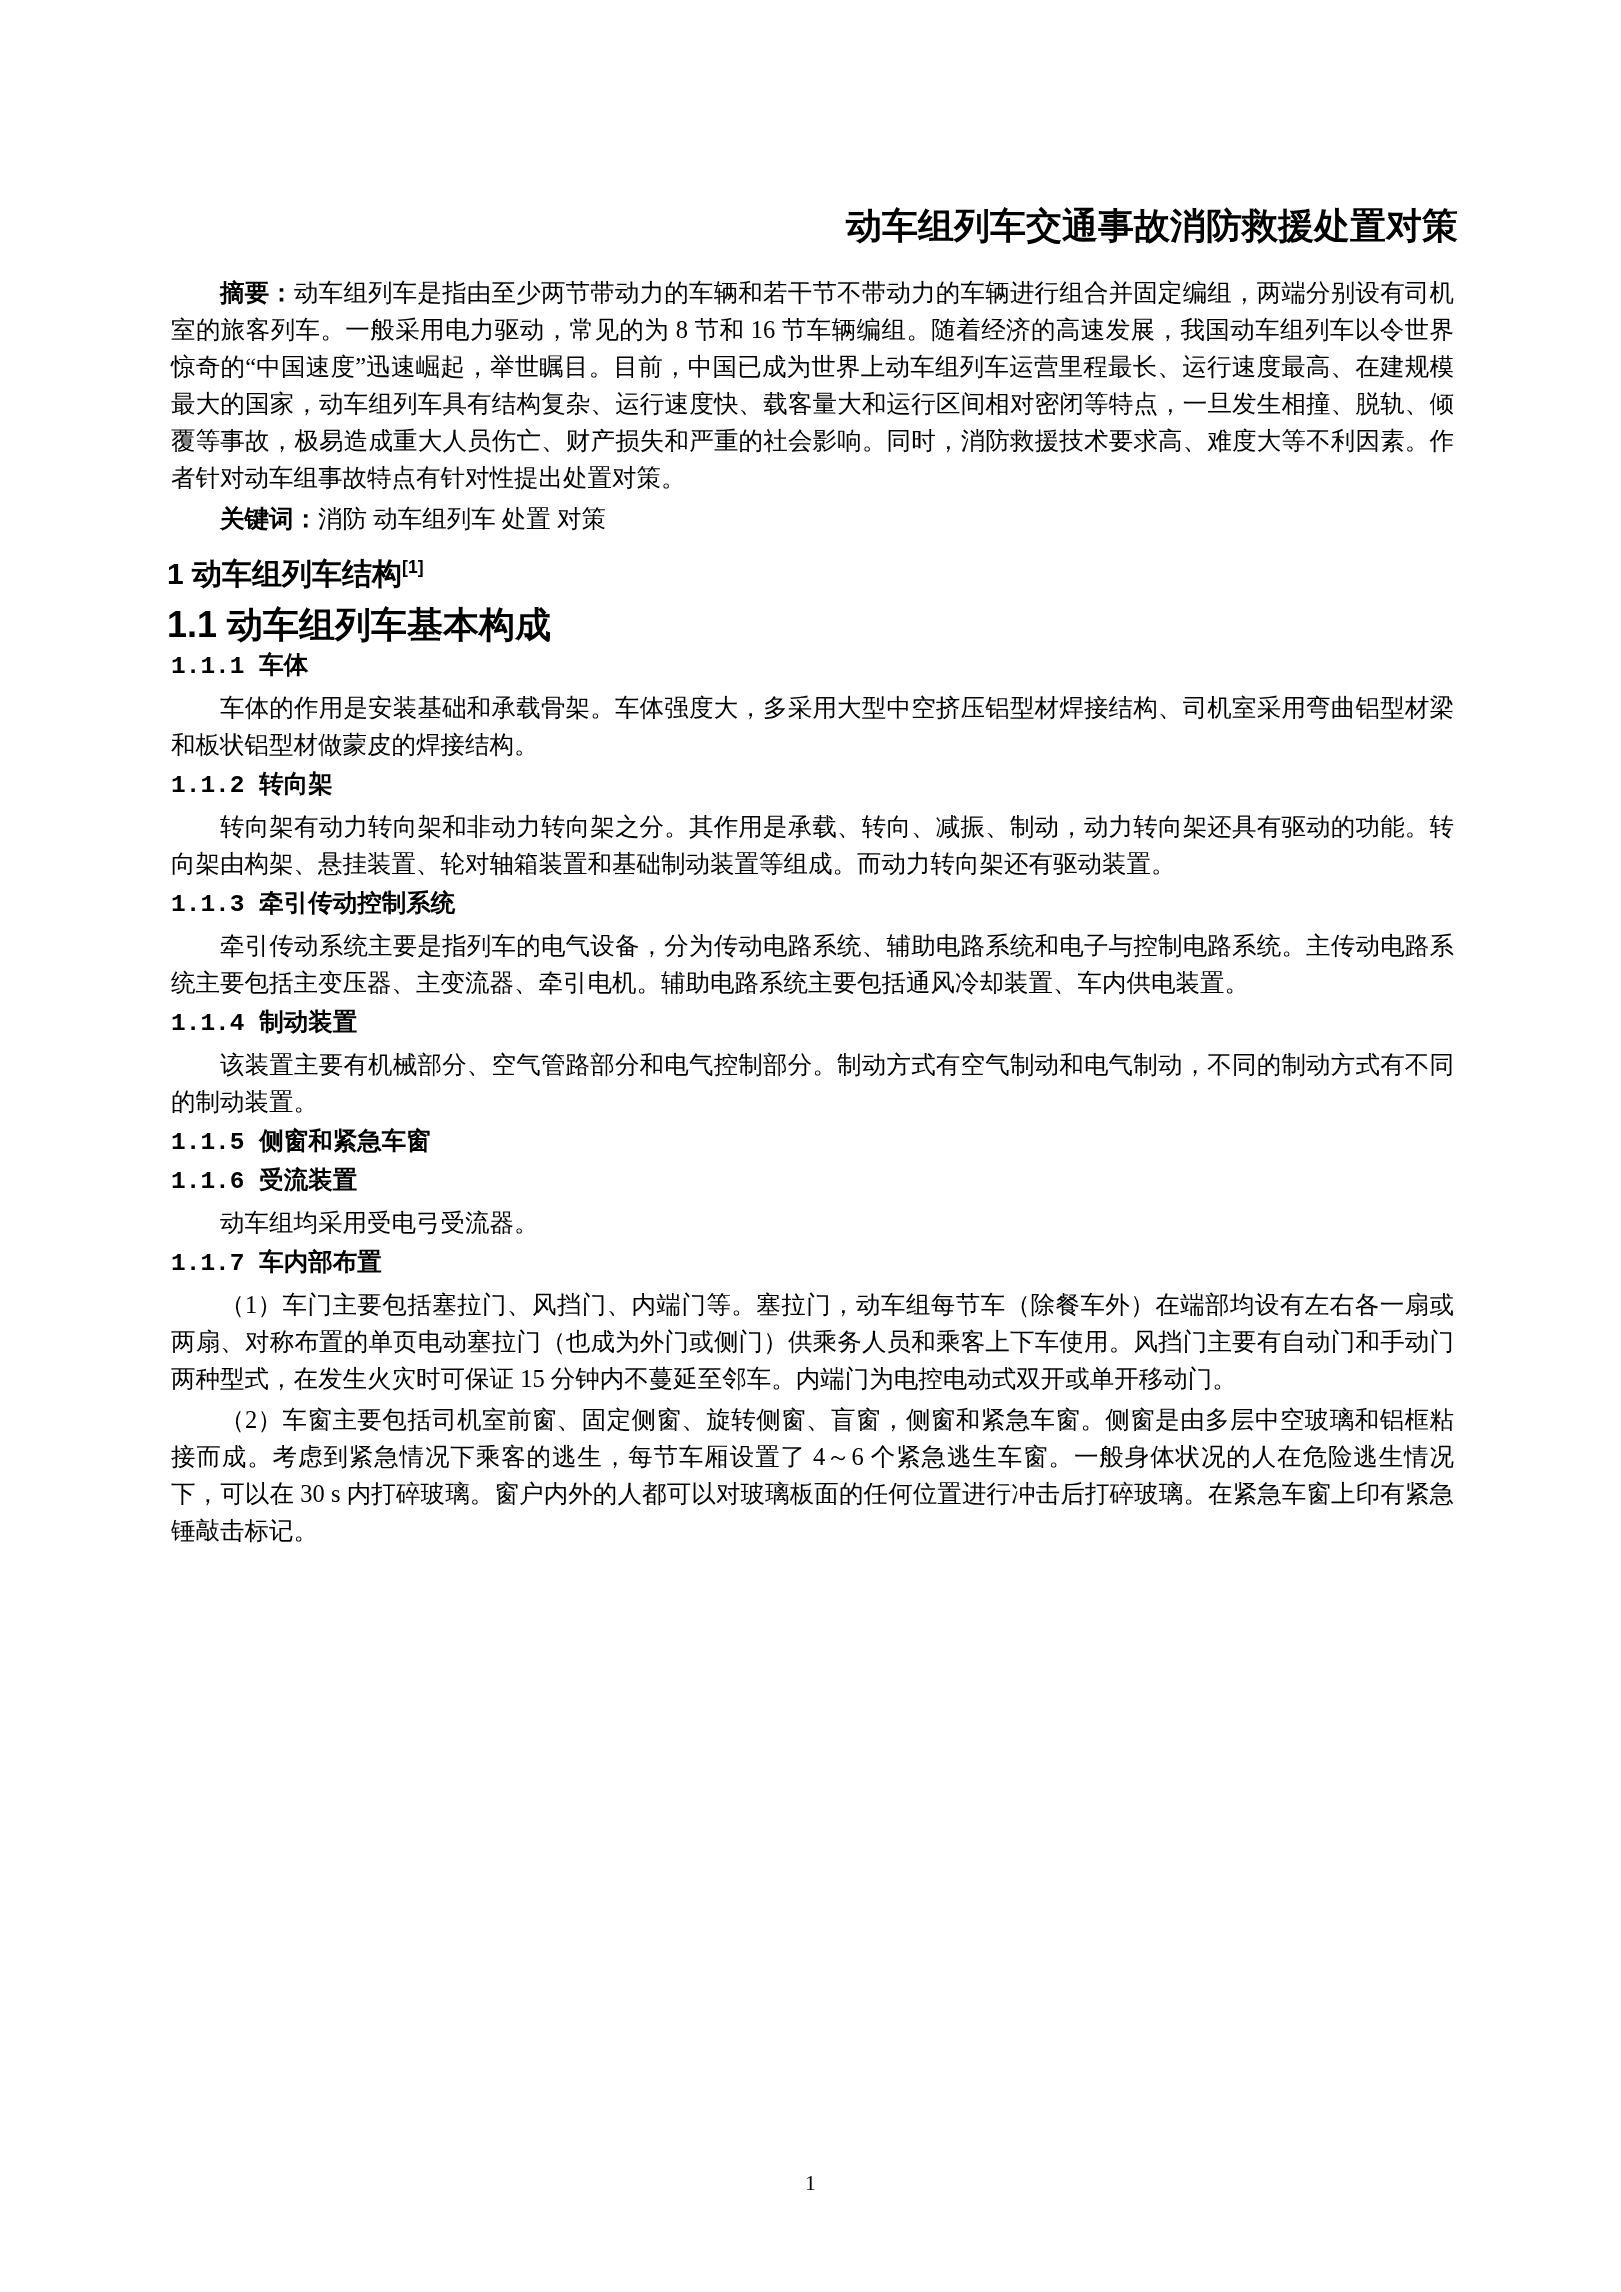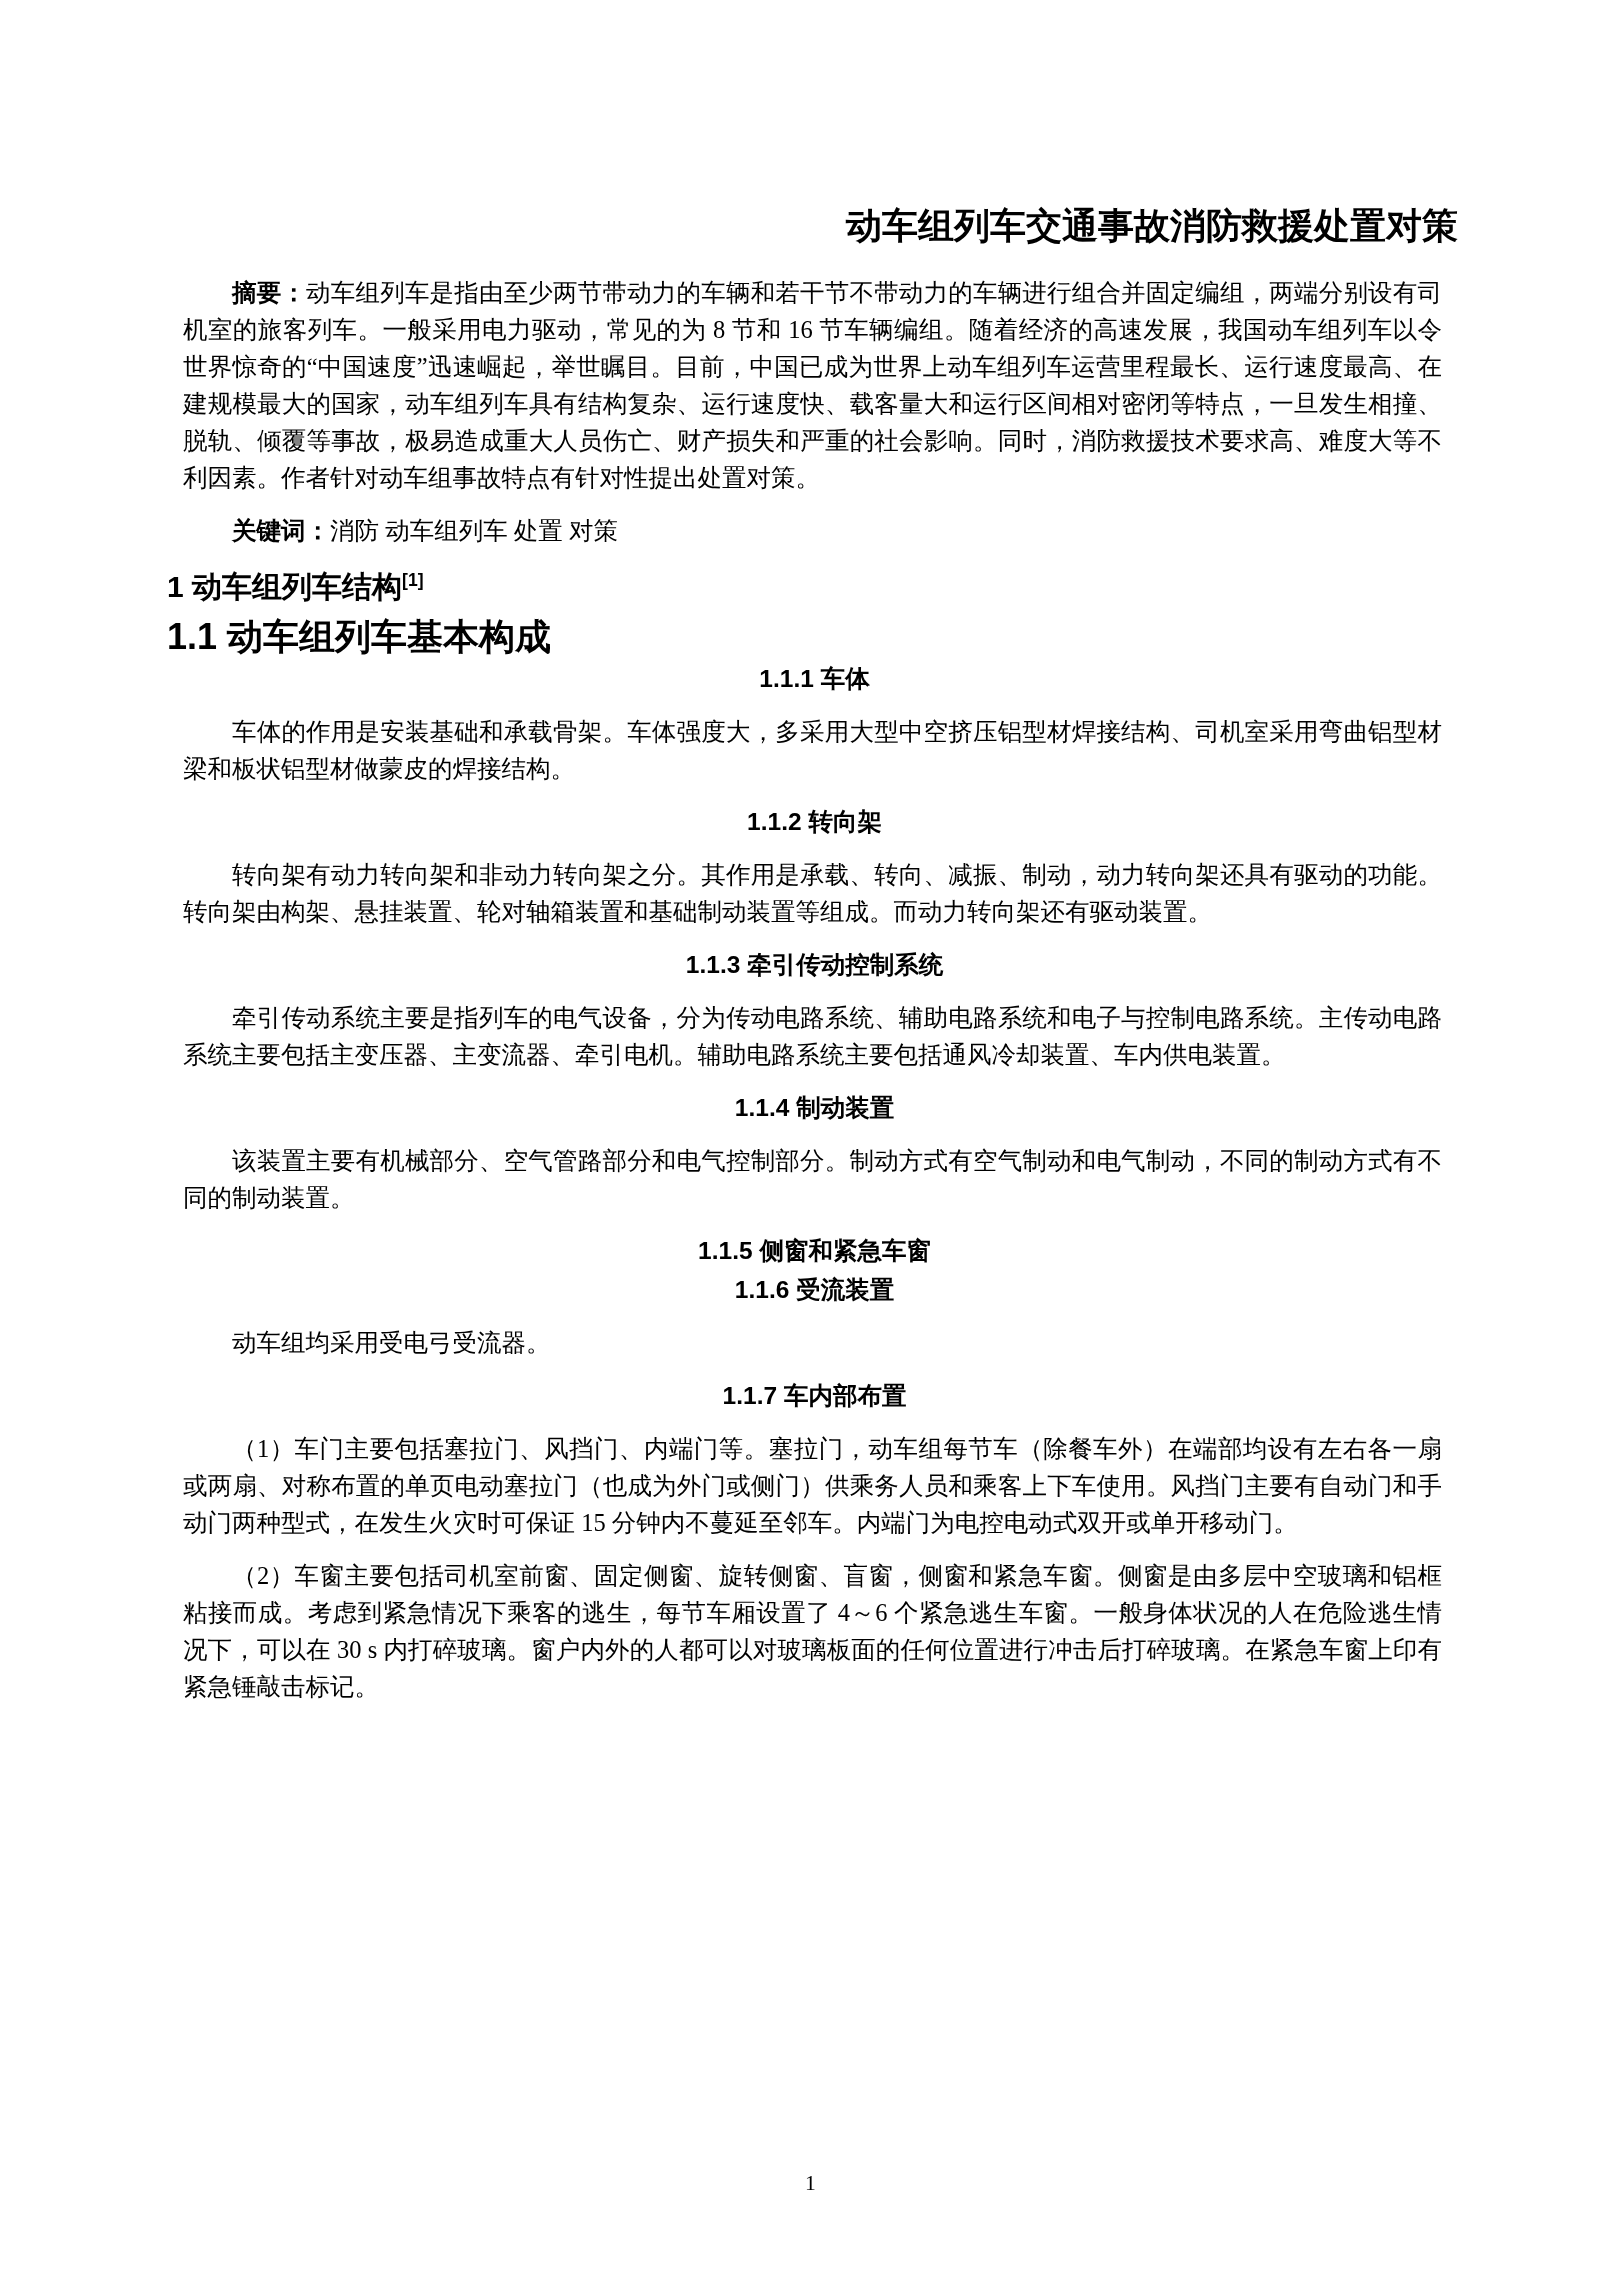"摘要：动车组列车是指由至少两节带动力的车辆和若干节不带动力的车辆进行组合并固定编" .abstract, .keywords, .body-para { margin: 16px -> 4px }
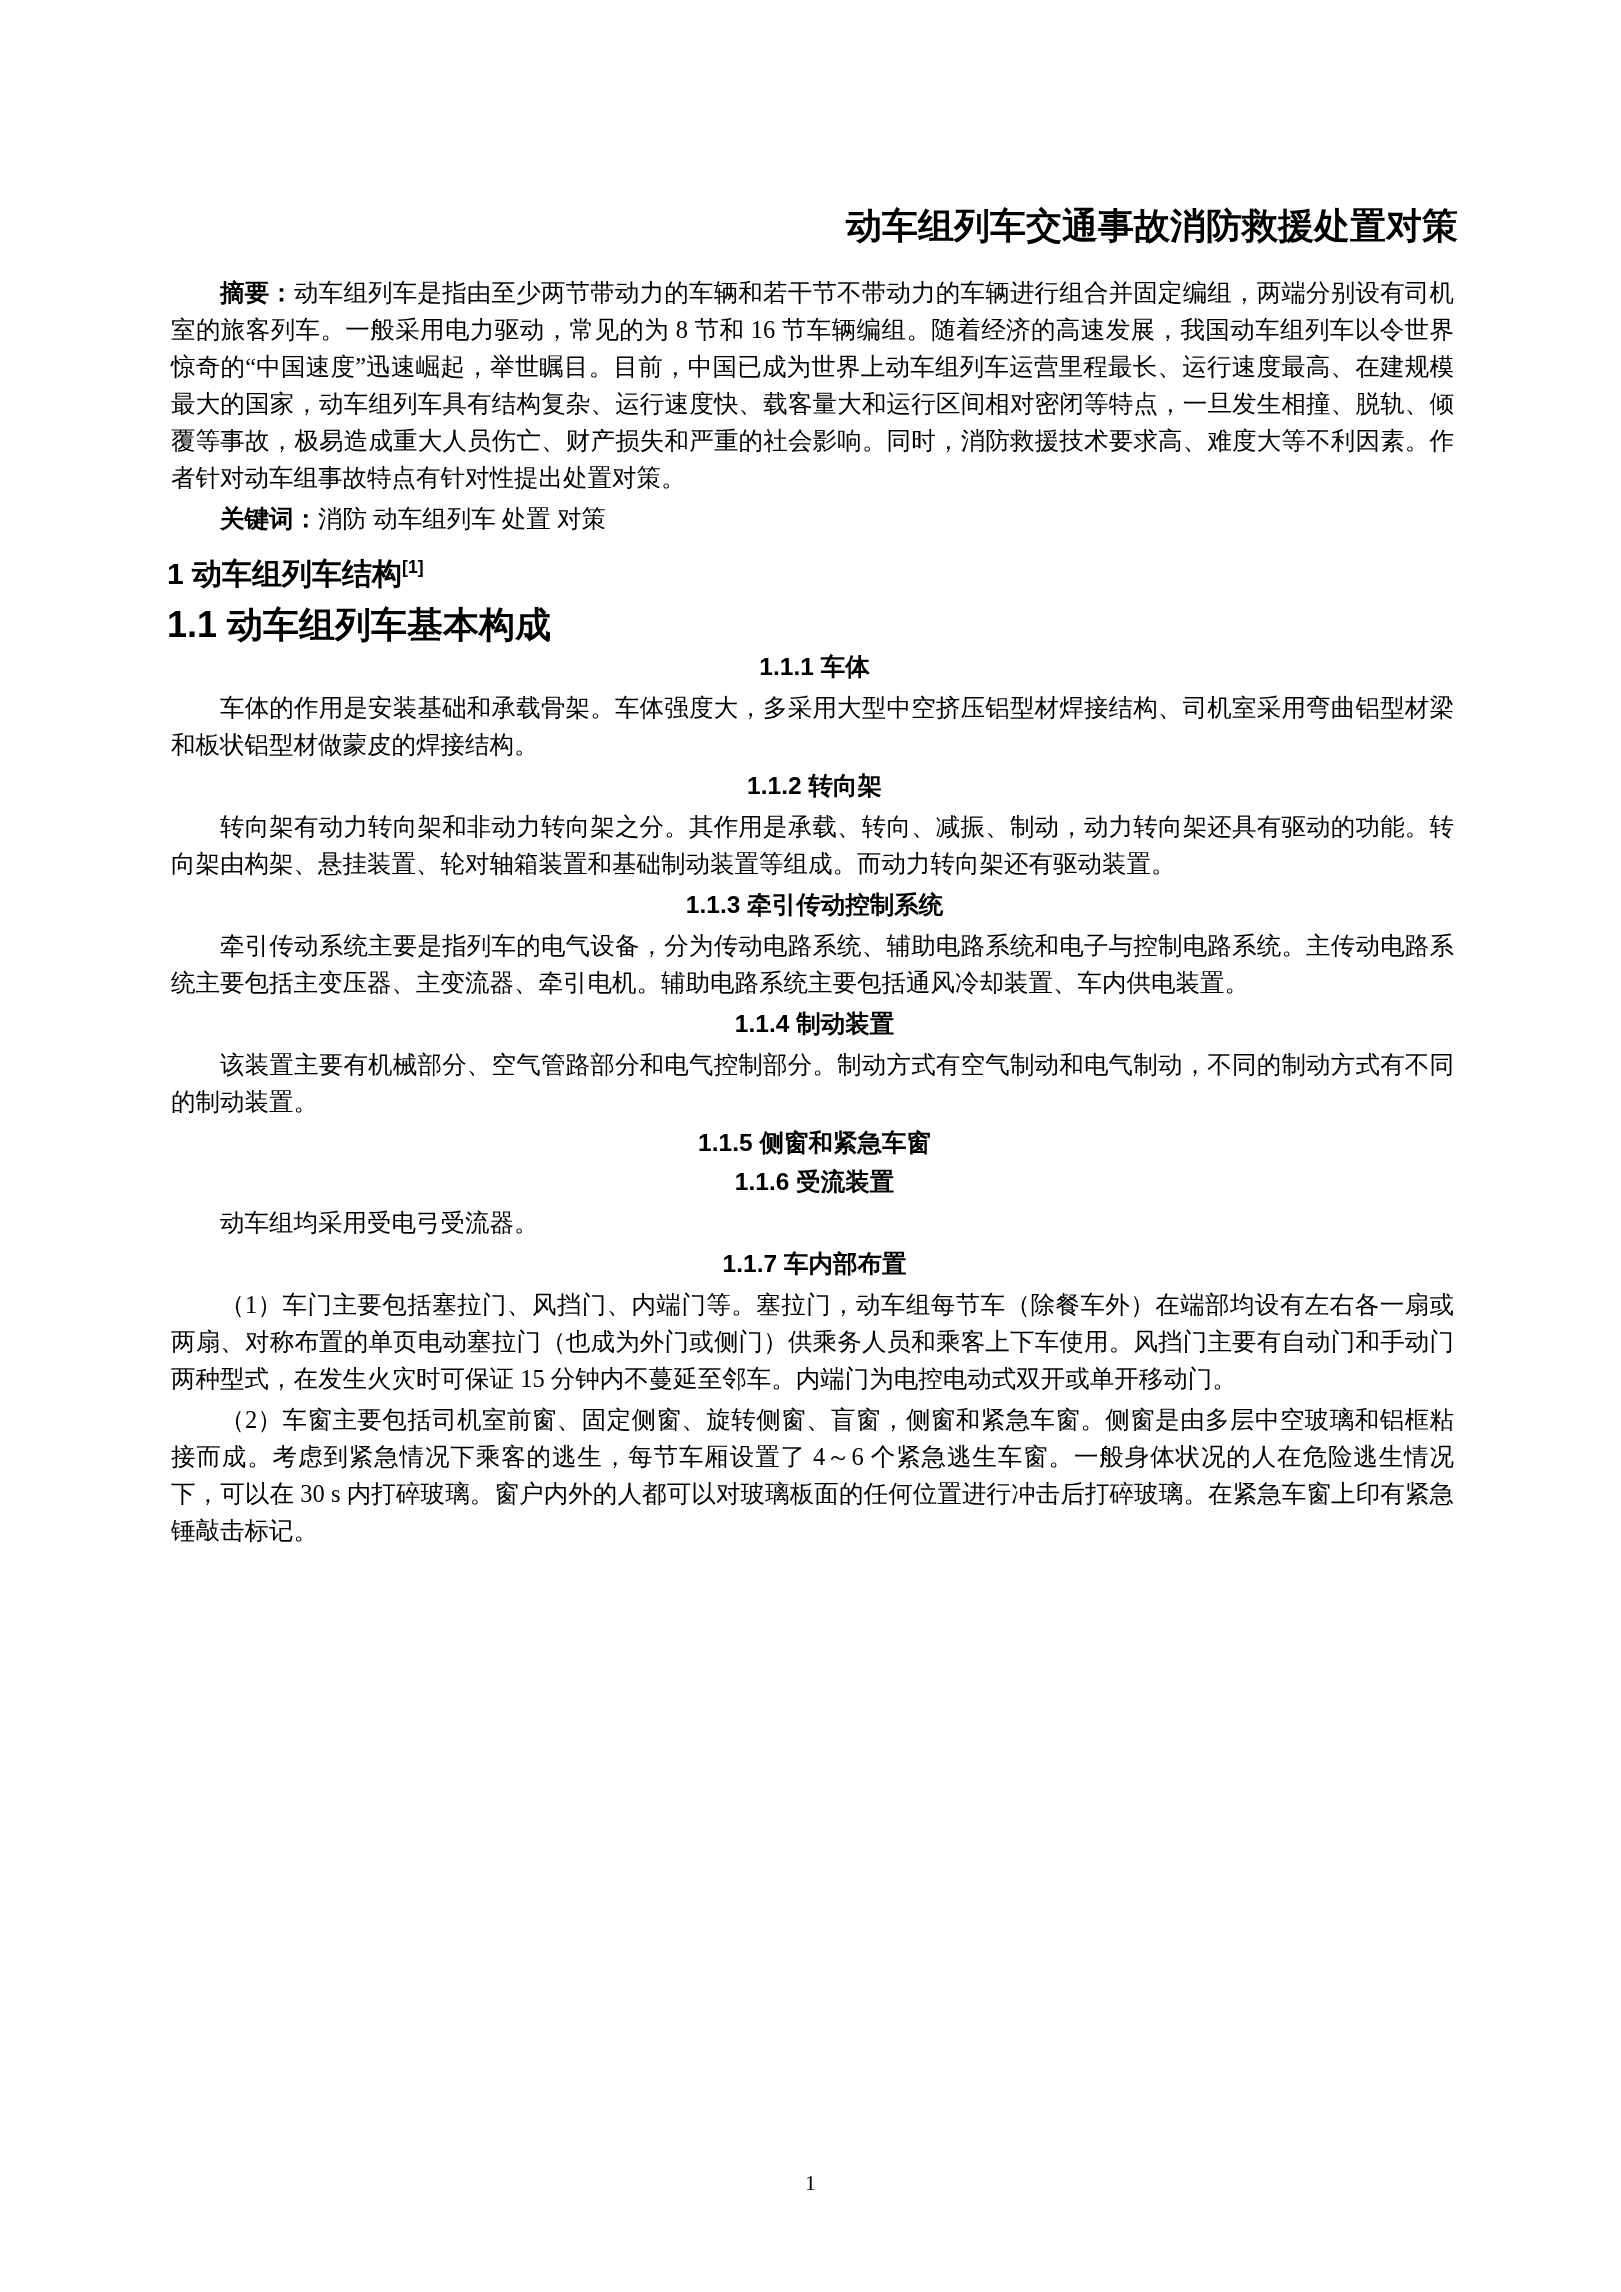"1.1.1 车体" .h-sub3 { font-family: Liberation Sans, sans-serif -> Liberation Mono, monospace; text-align: center -> none }
